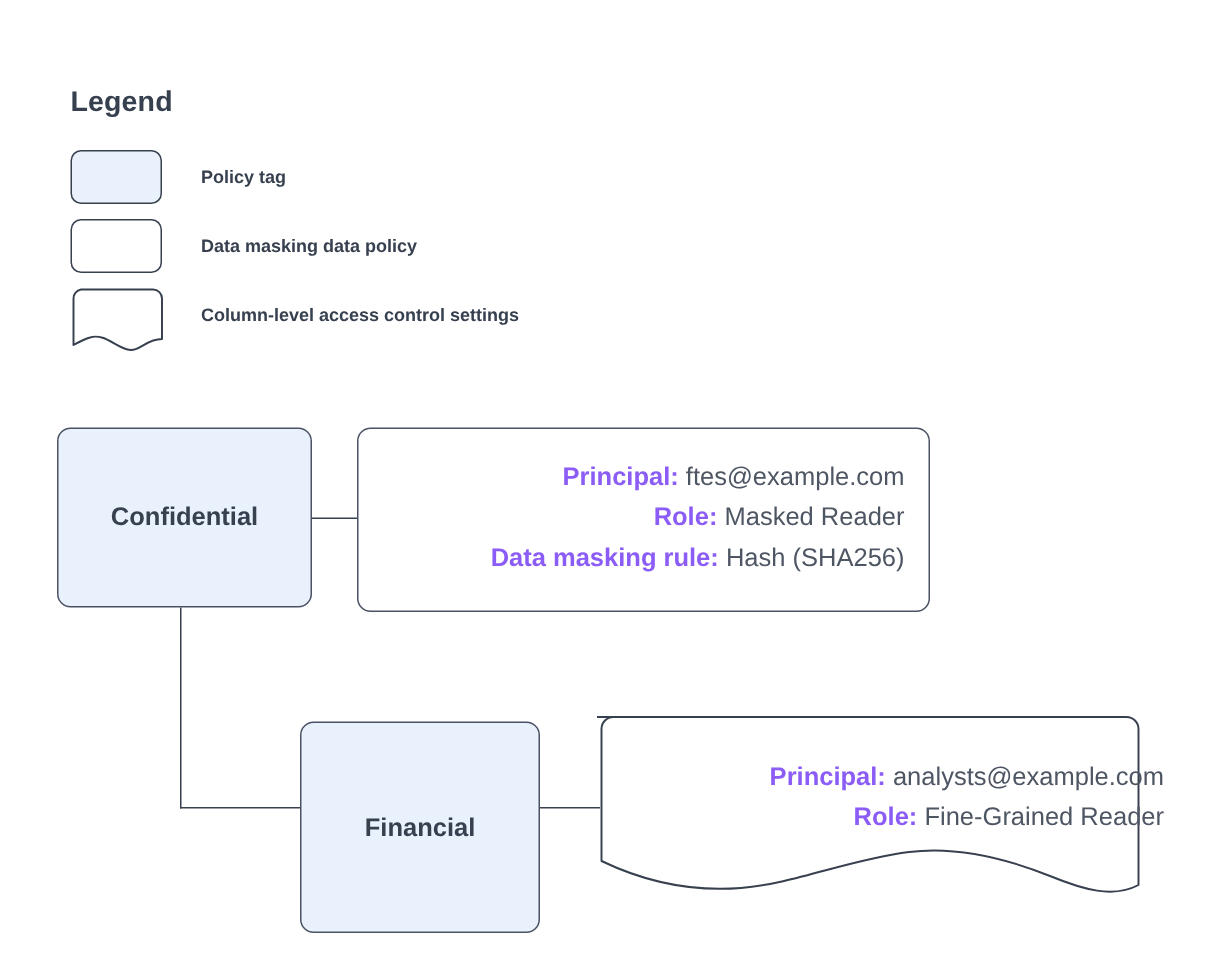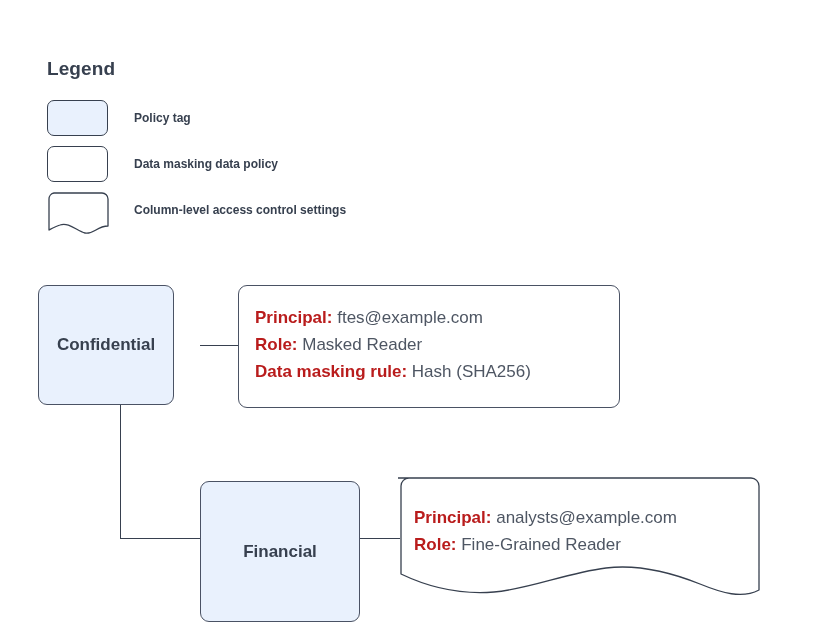"Legend" #diagram-root { text-align: none -> right }
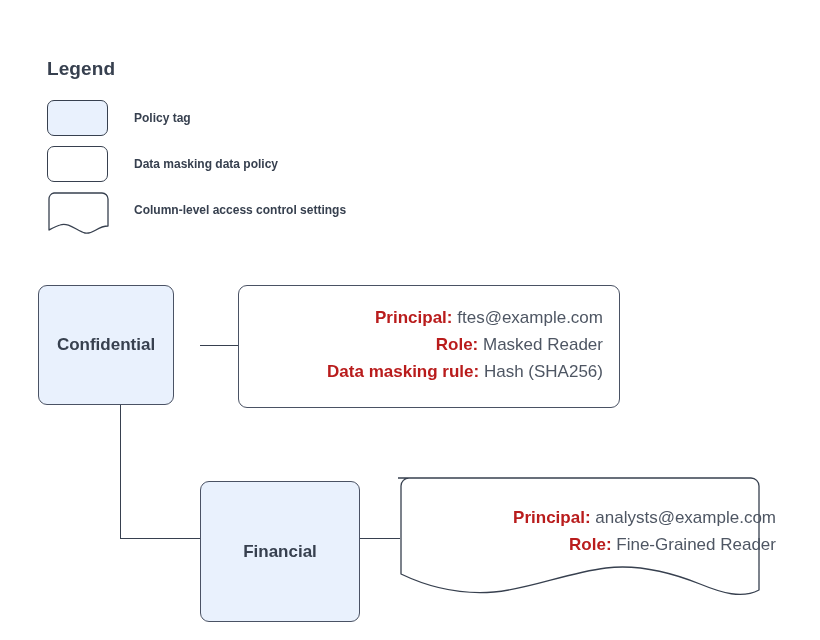"Principal:" .detail-line b { color: #b91c1c -> #8b5cf6 }
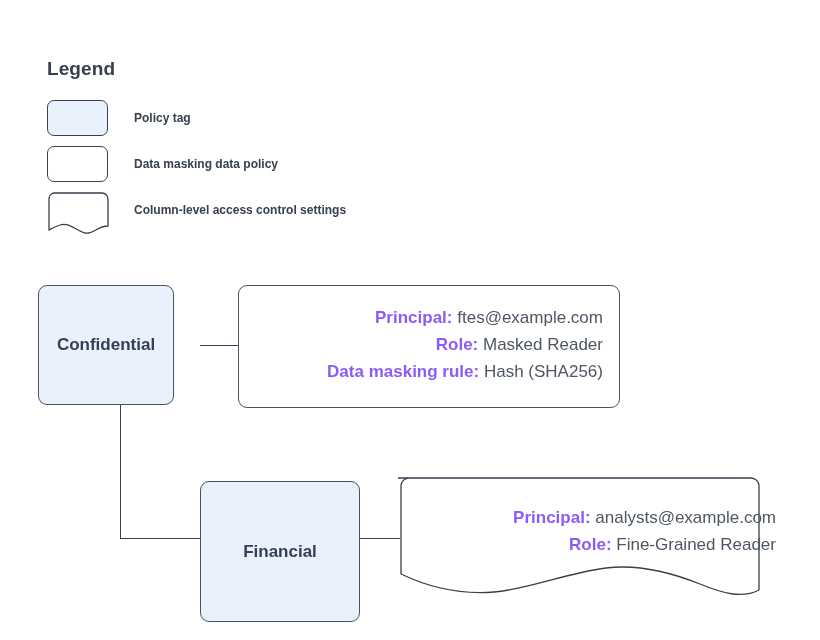"Confidential" div.node { width: 136px -> 170px }
